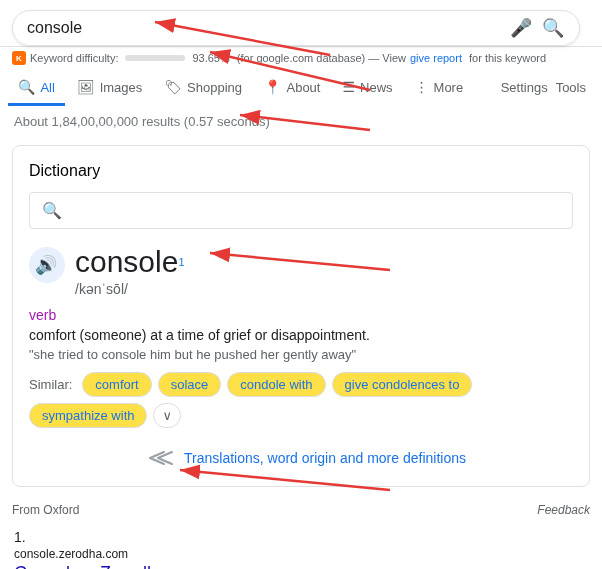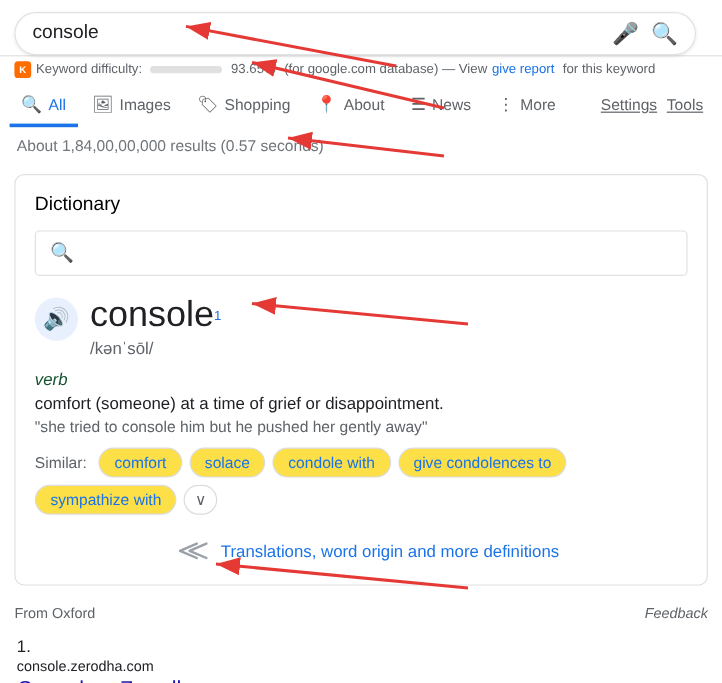"Settings" .nav-settings { text-decoration: underline -> none }
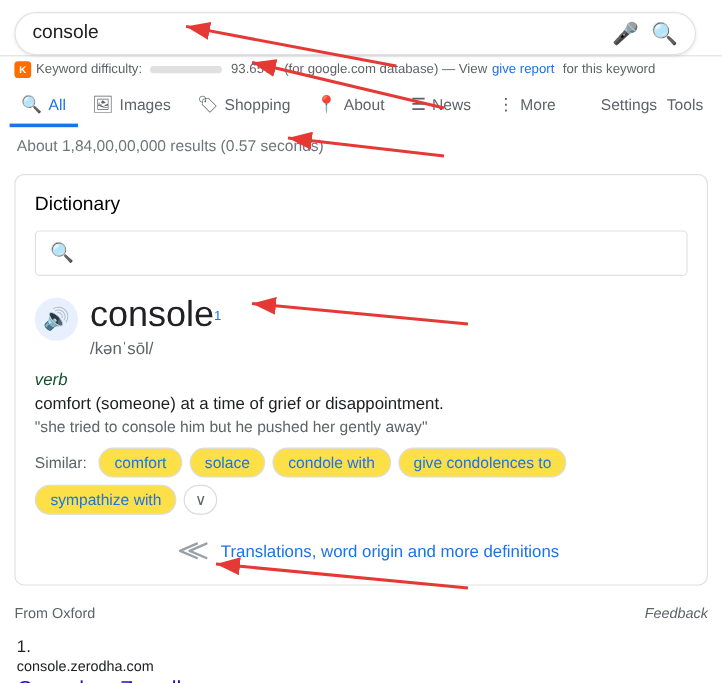"verb" .word-pos { color: #14532d -> #a21caf; font-style: italic -> none }
